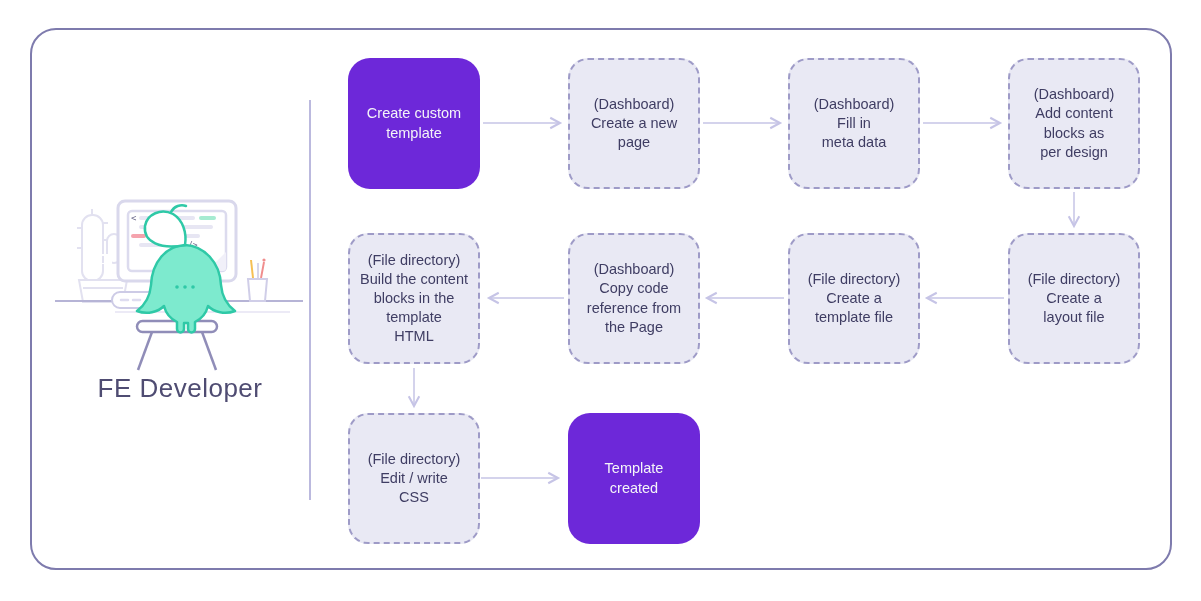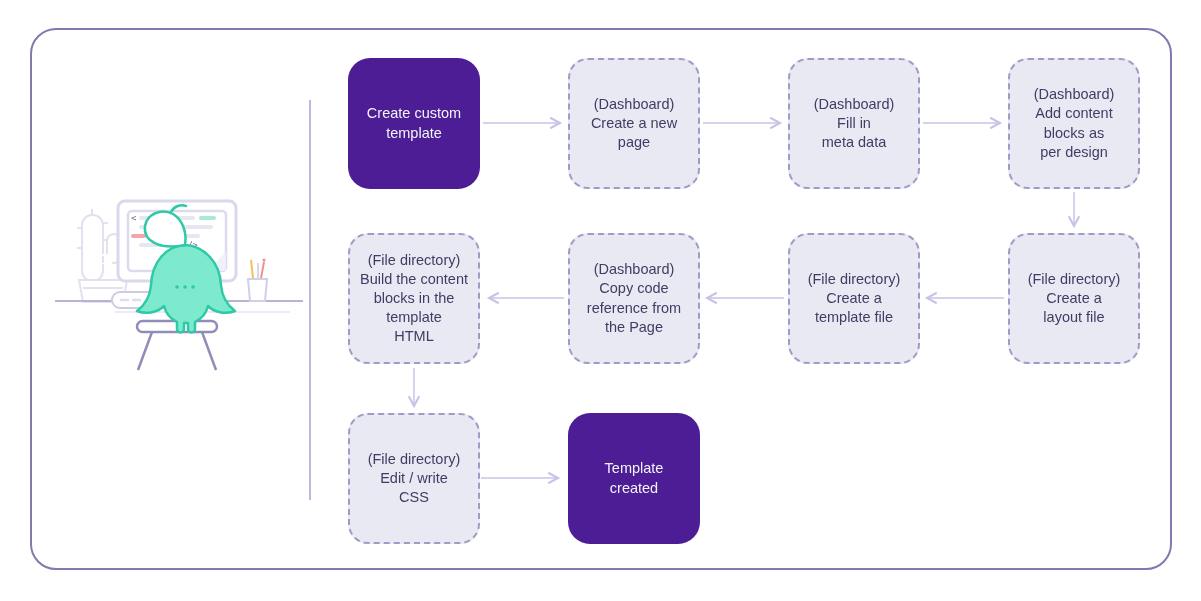"Create custom" .node.solid { background: #4c1d95 -> #6d28d9 }
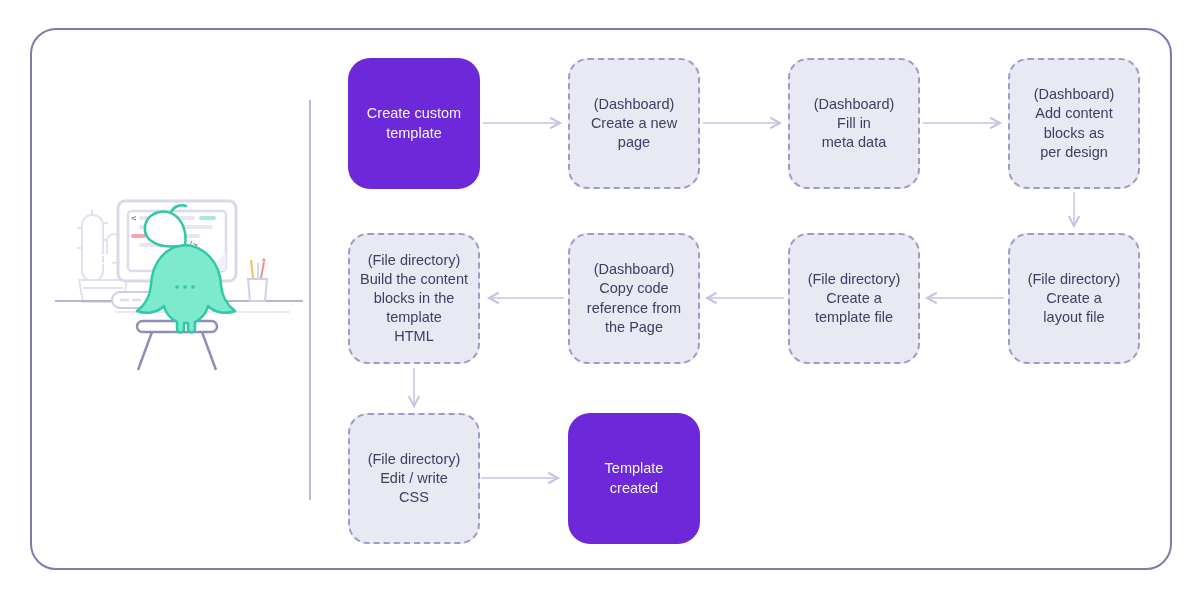"FE Developer" div.actor-label { html: none -> <div>FE Developer</div> }
